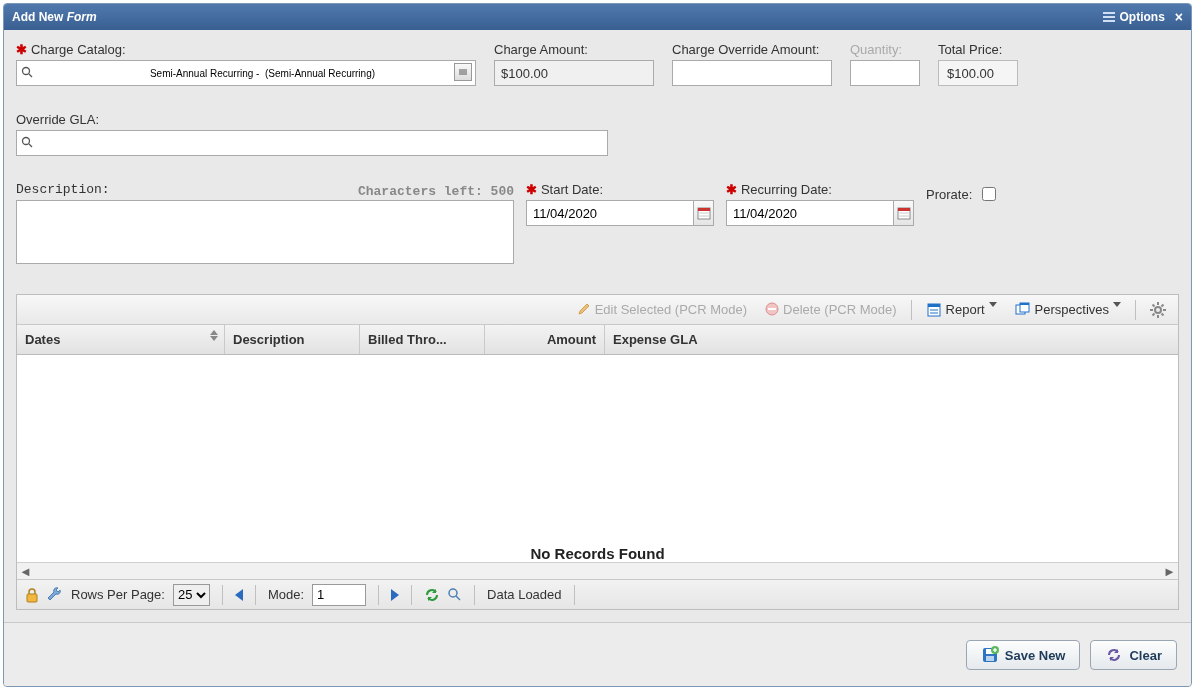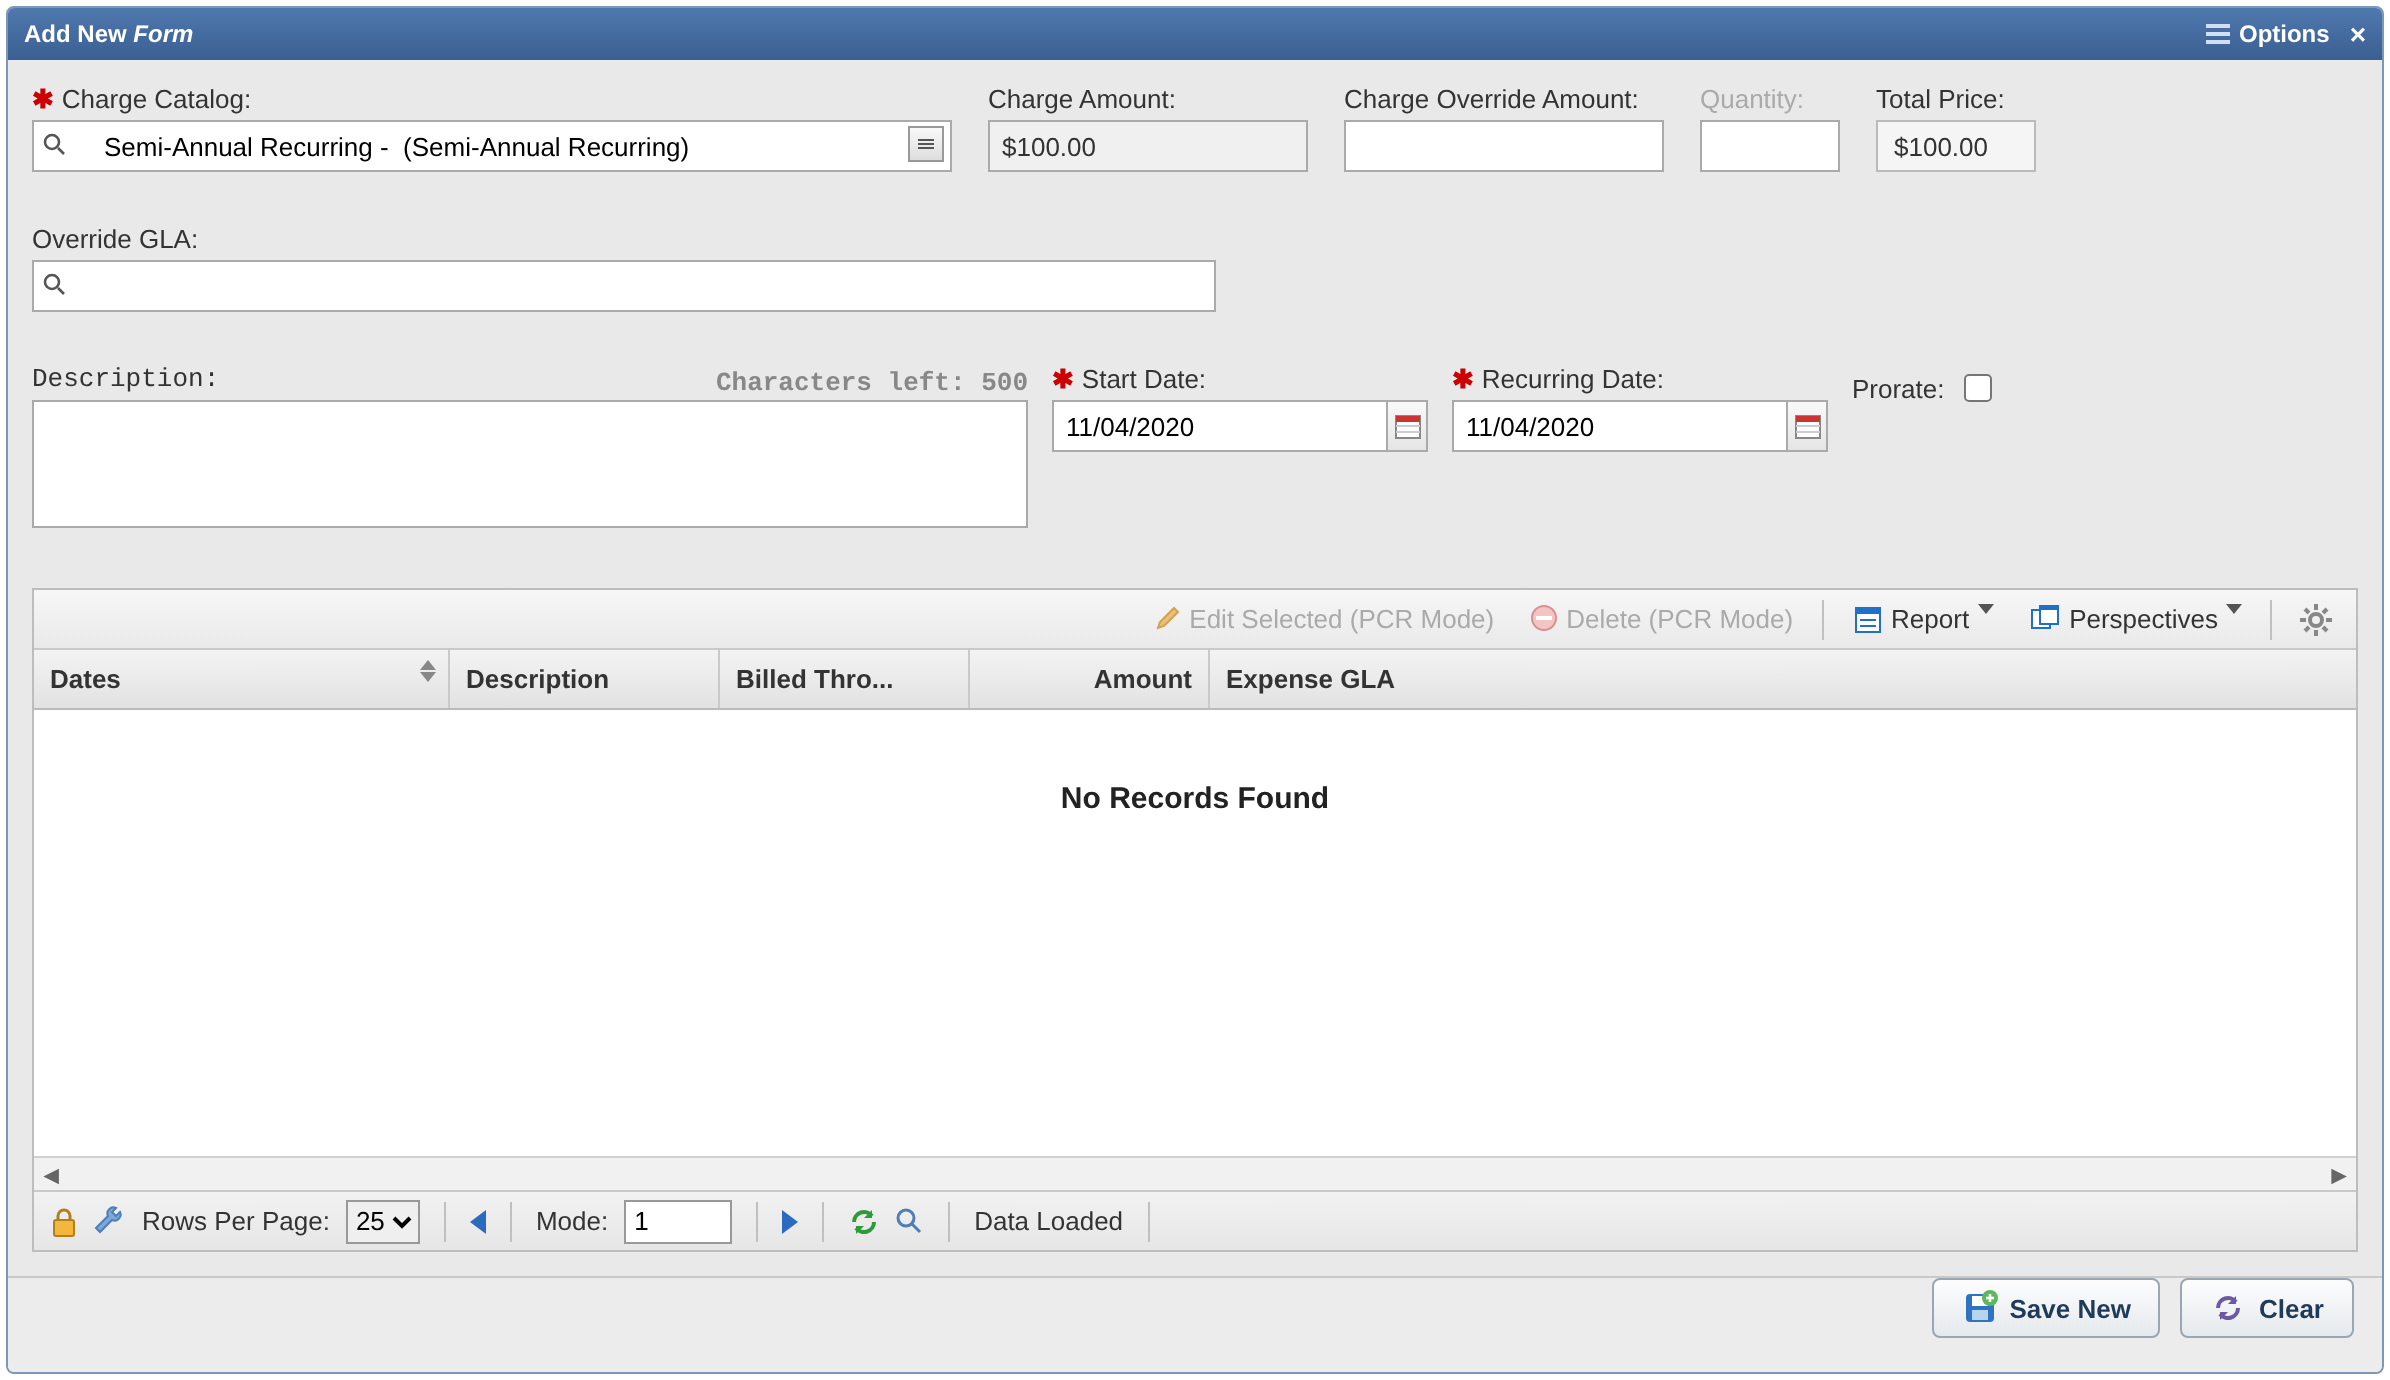"Semi-Annual Recurring - (Semi-Annual" .lookup .lookup-input { font-size: 13px -> 10px; text-align: none -> center }
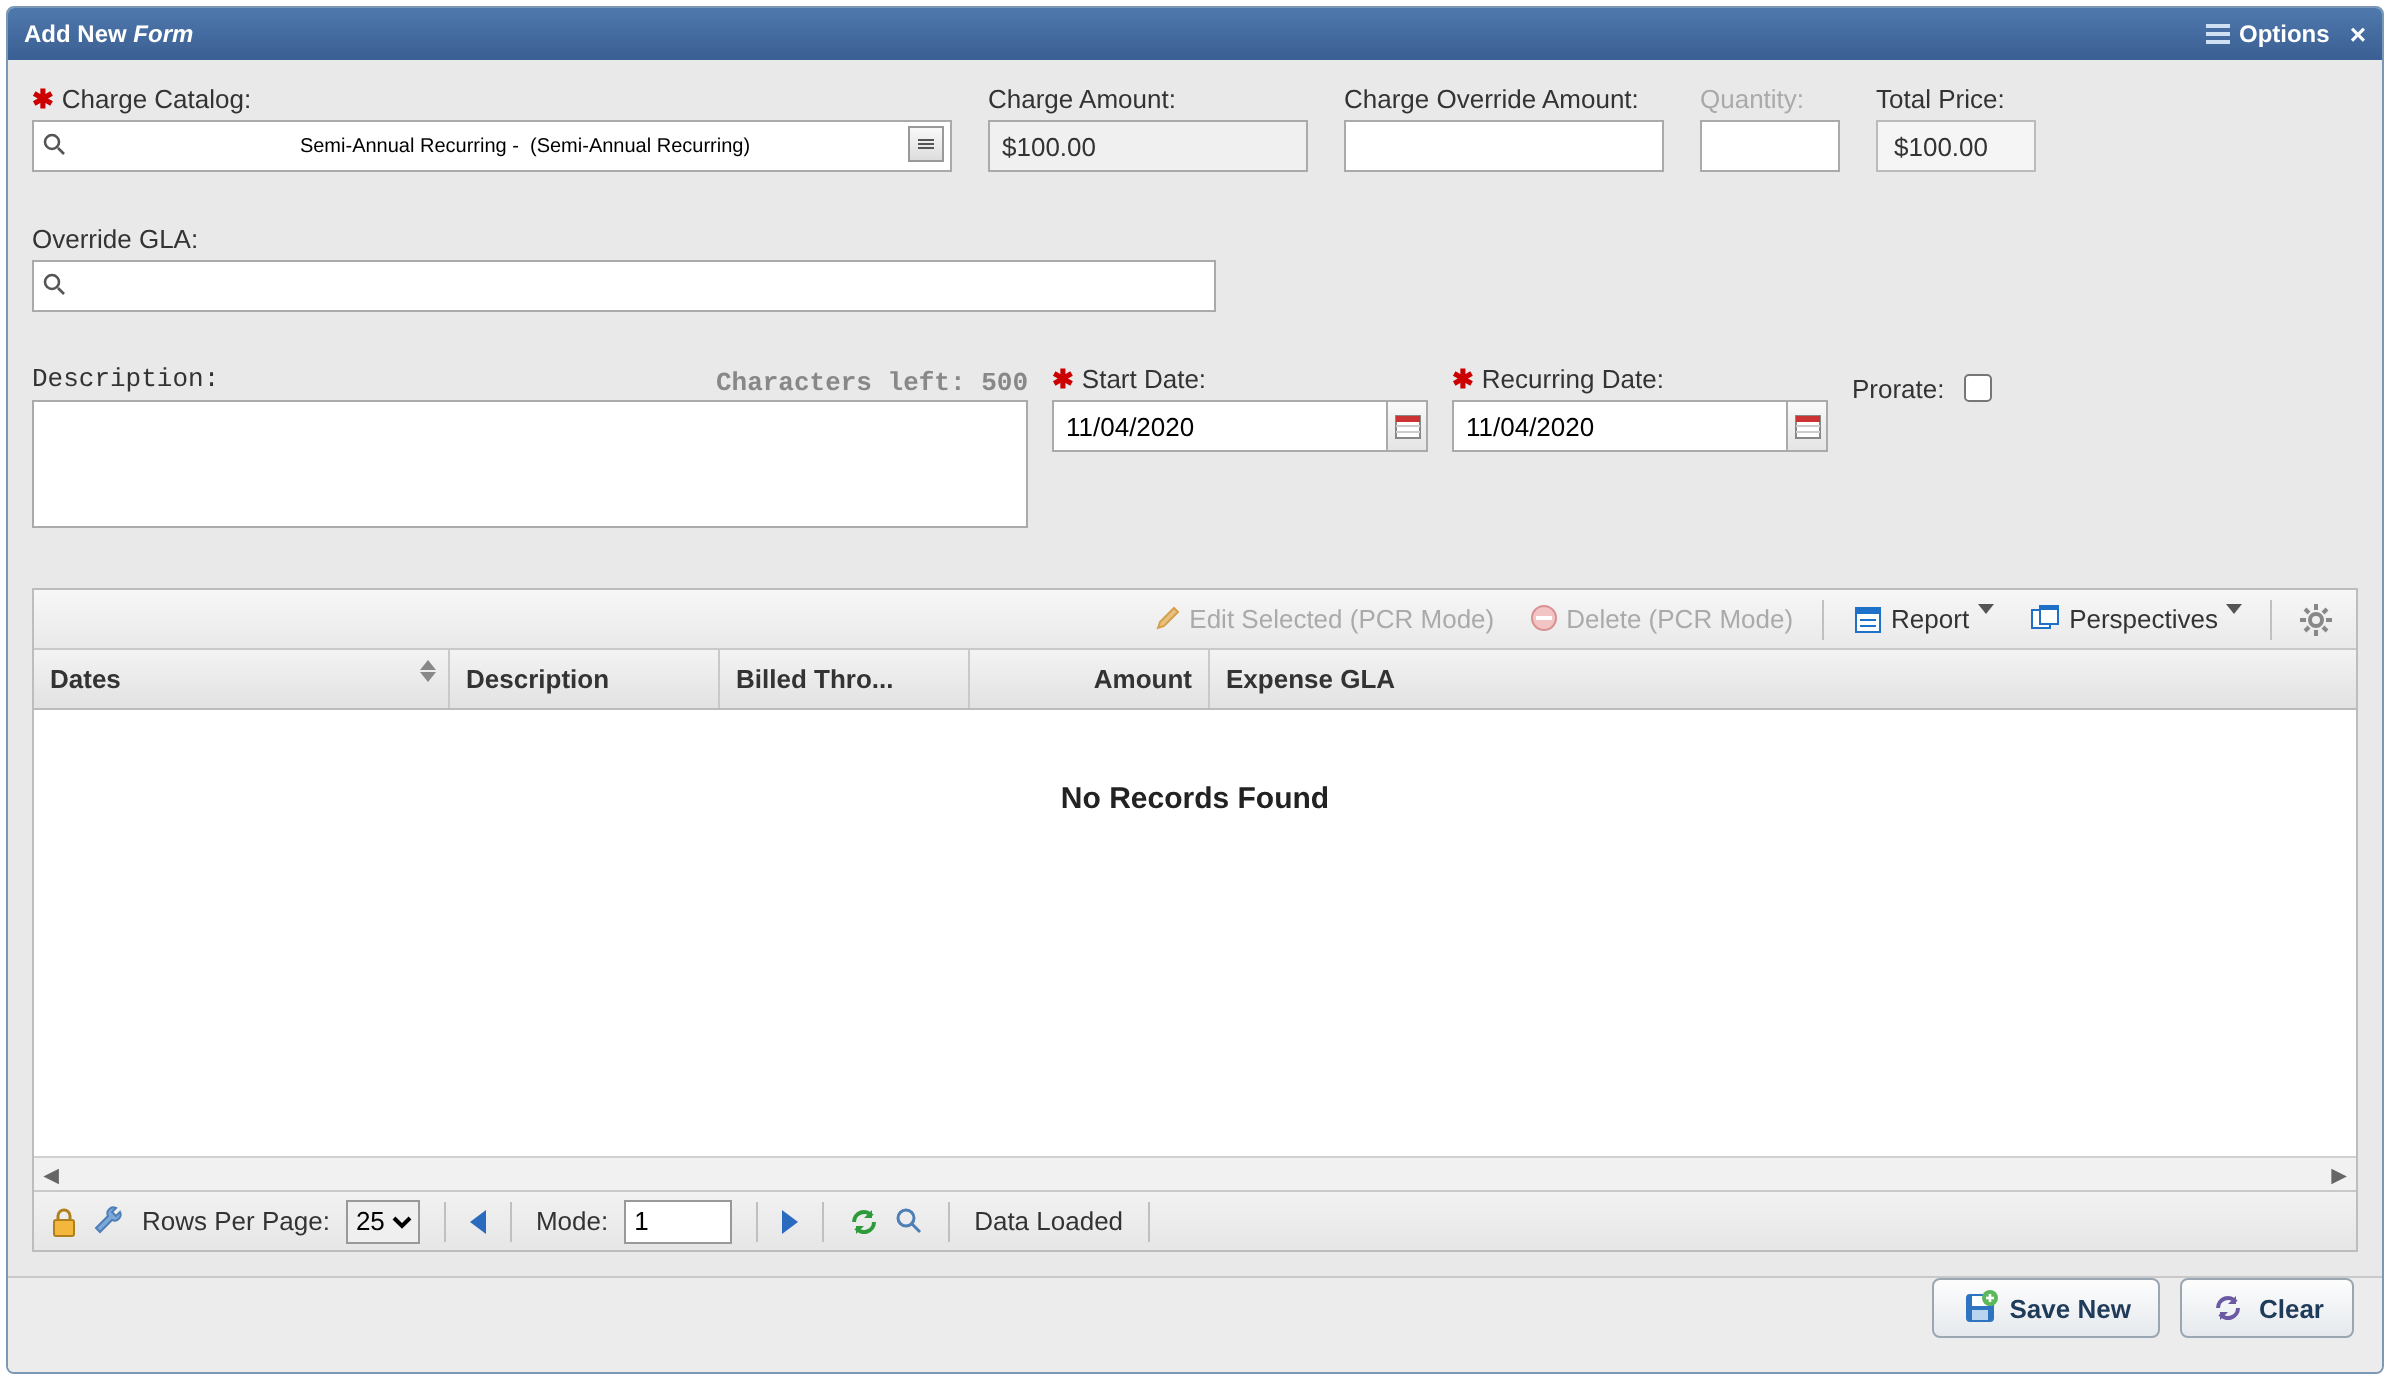"No Records Found" .grid-body { align-items: flex-start -> flex-end }
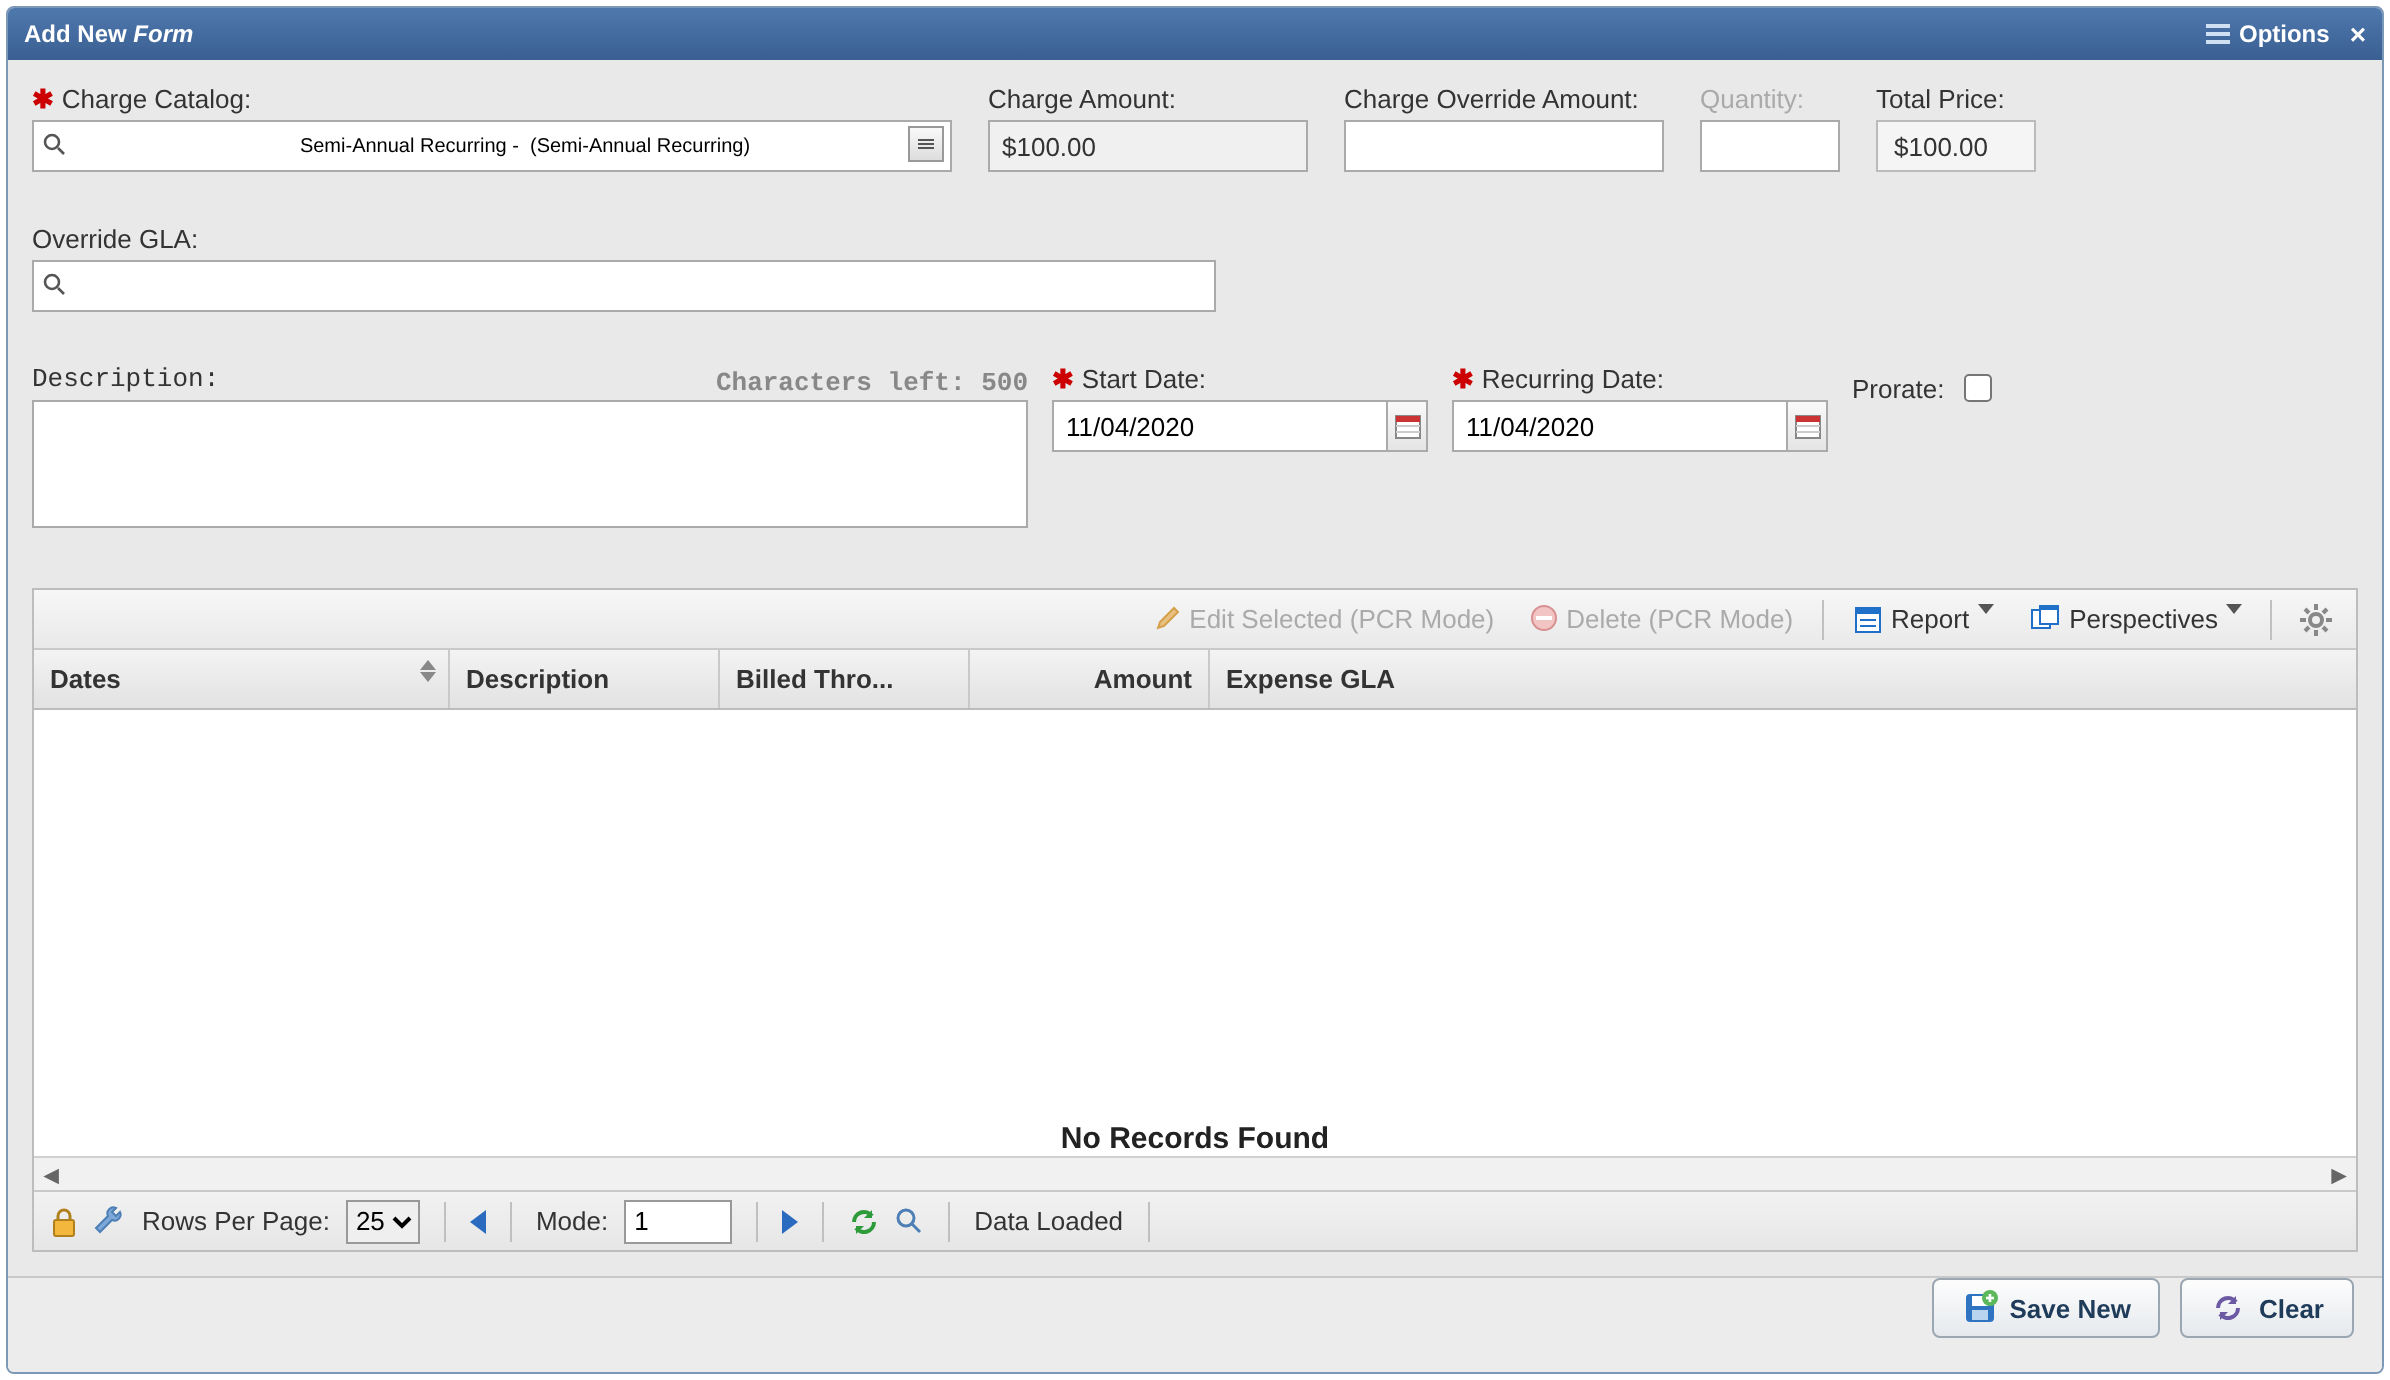"Save New" .footer-bar { align-items: flex-start -> flex-end; height: 48px -> 64px; padding: 0 14px -> 16px 14px }
